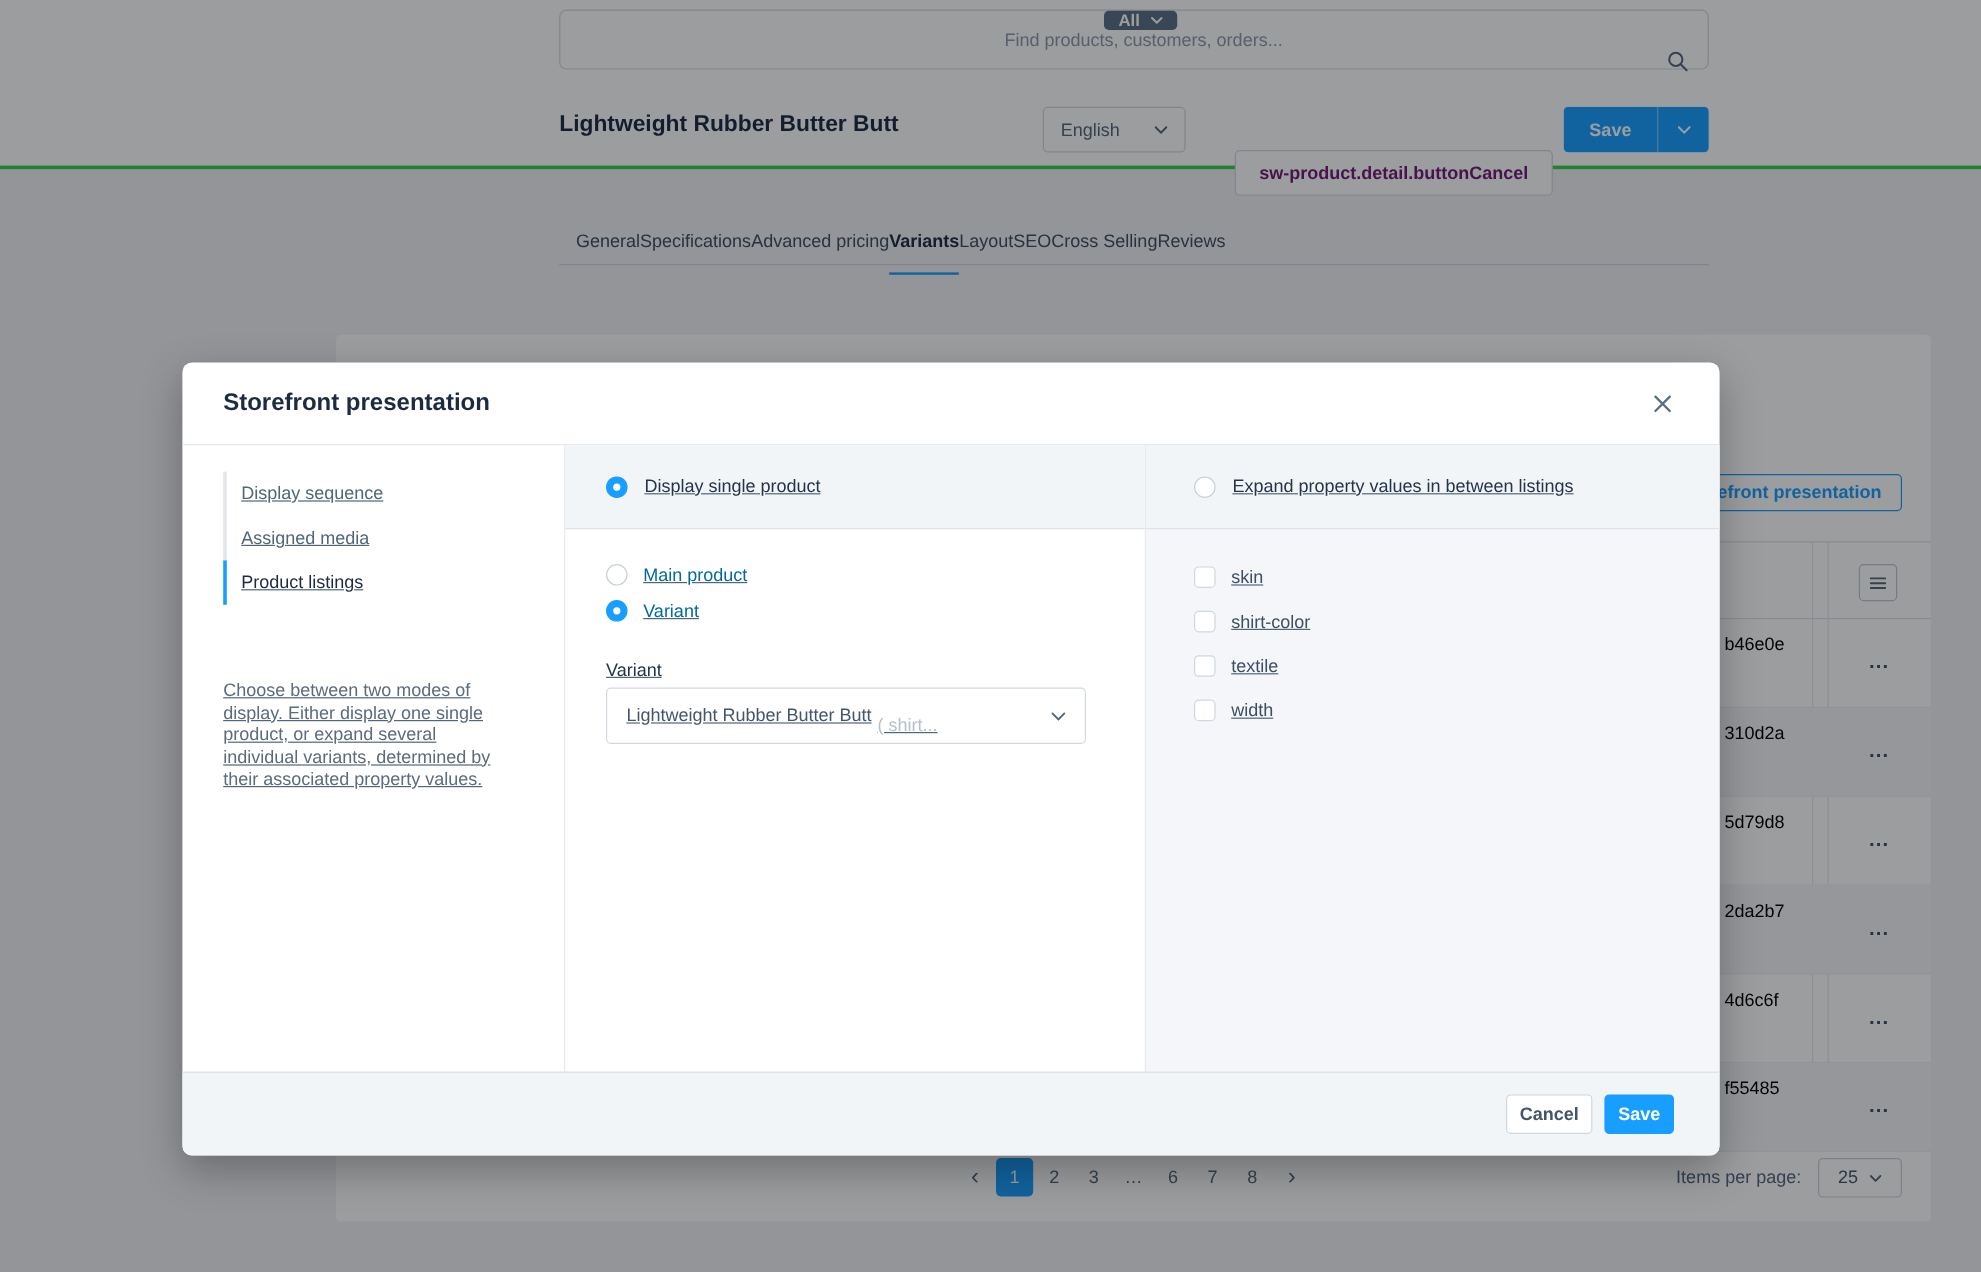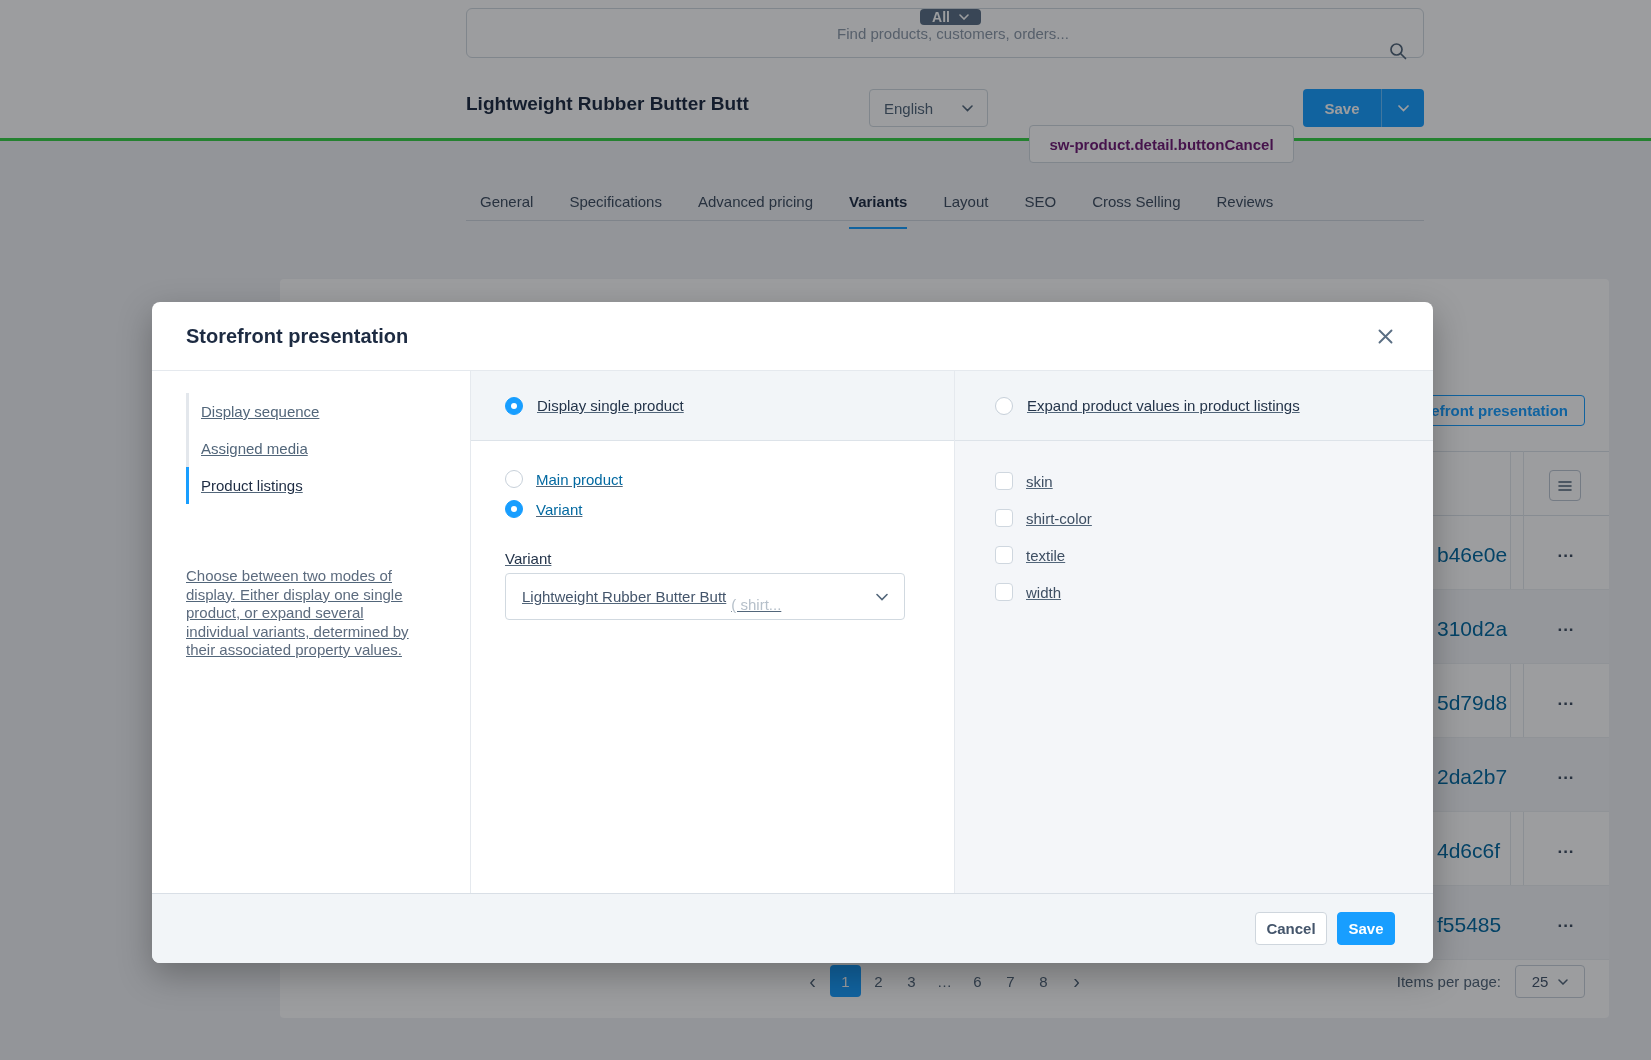"General" .tabs { gap: 36px -> none }
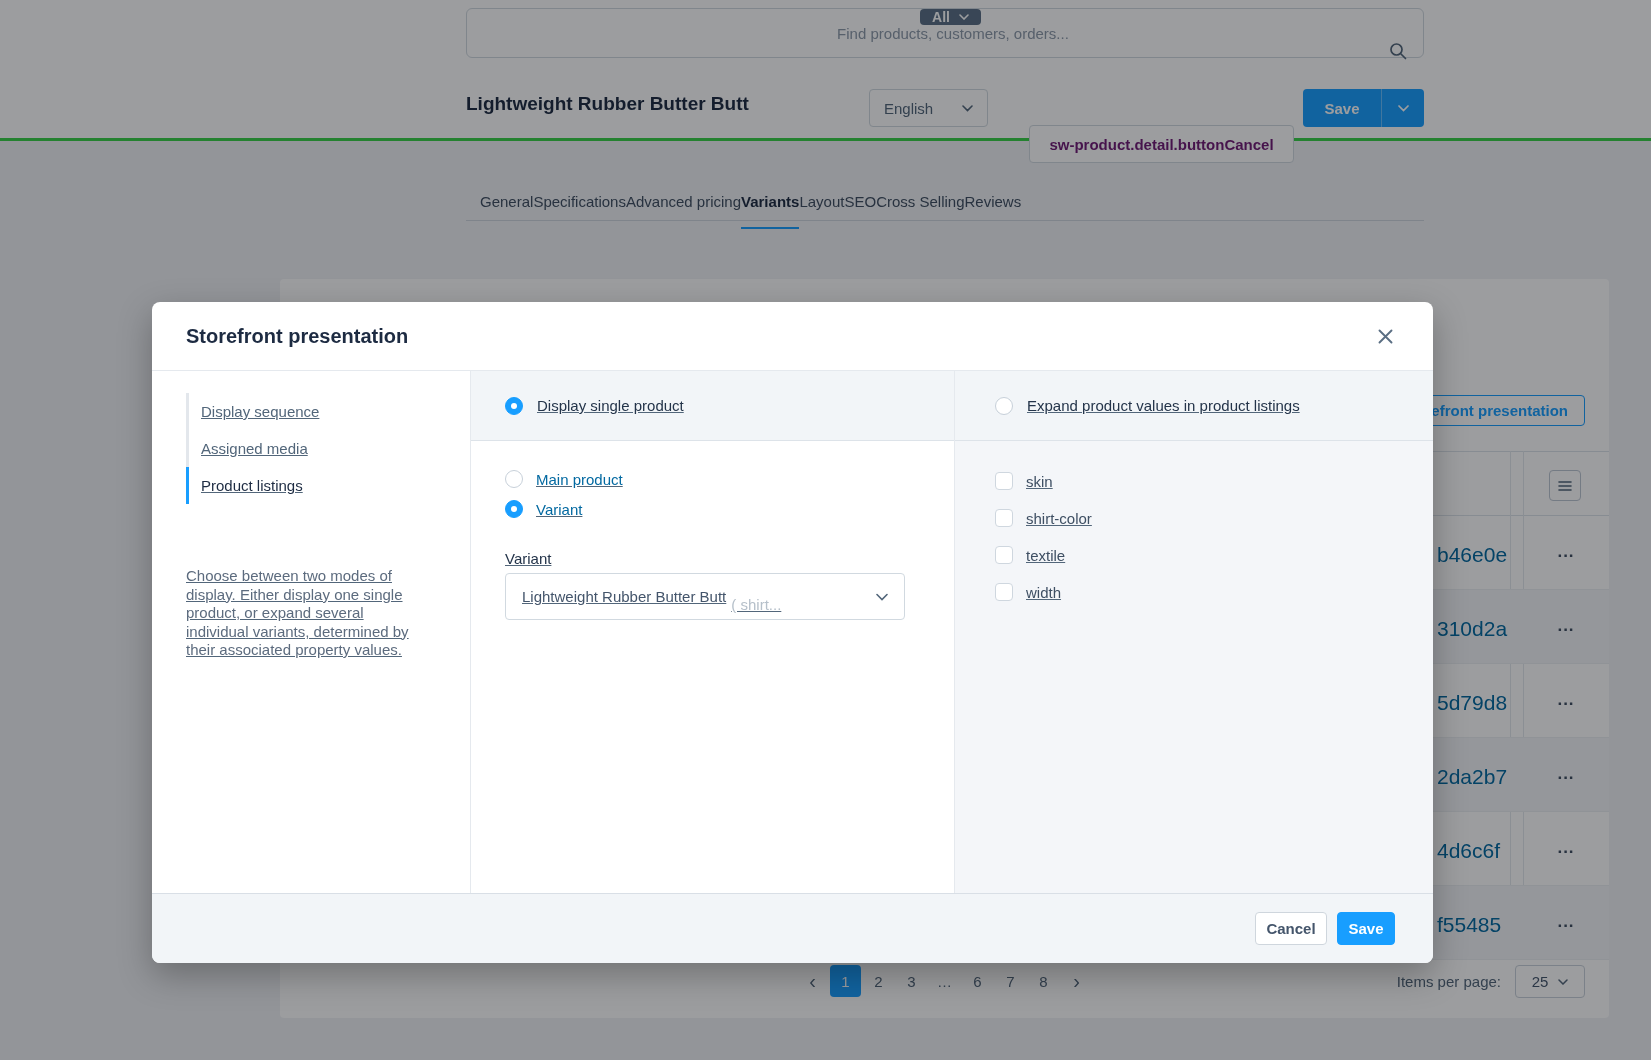"Expand product values in product" span.band-label { text: product values in product -> property values in between }
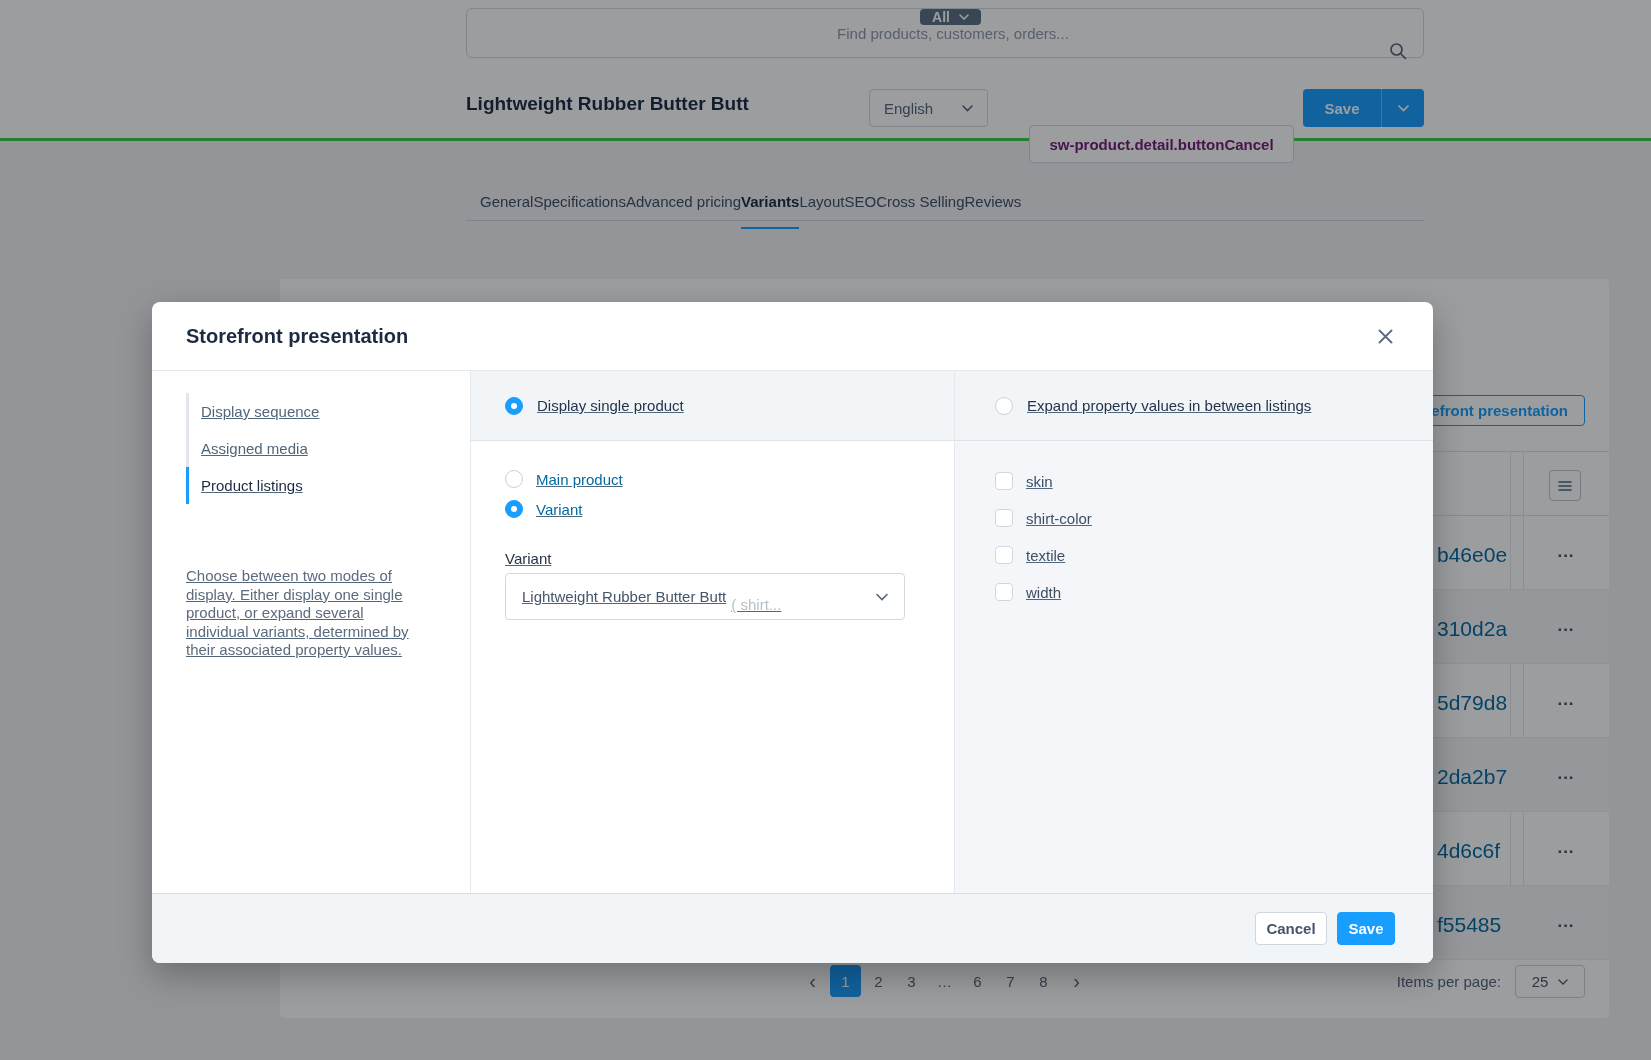"b46e0e" .trow .rid { color: #0369a1 -> #000000; font-size: 21px -> 15px; top: 27px -> 13px }
